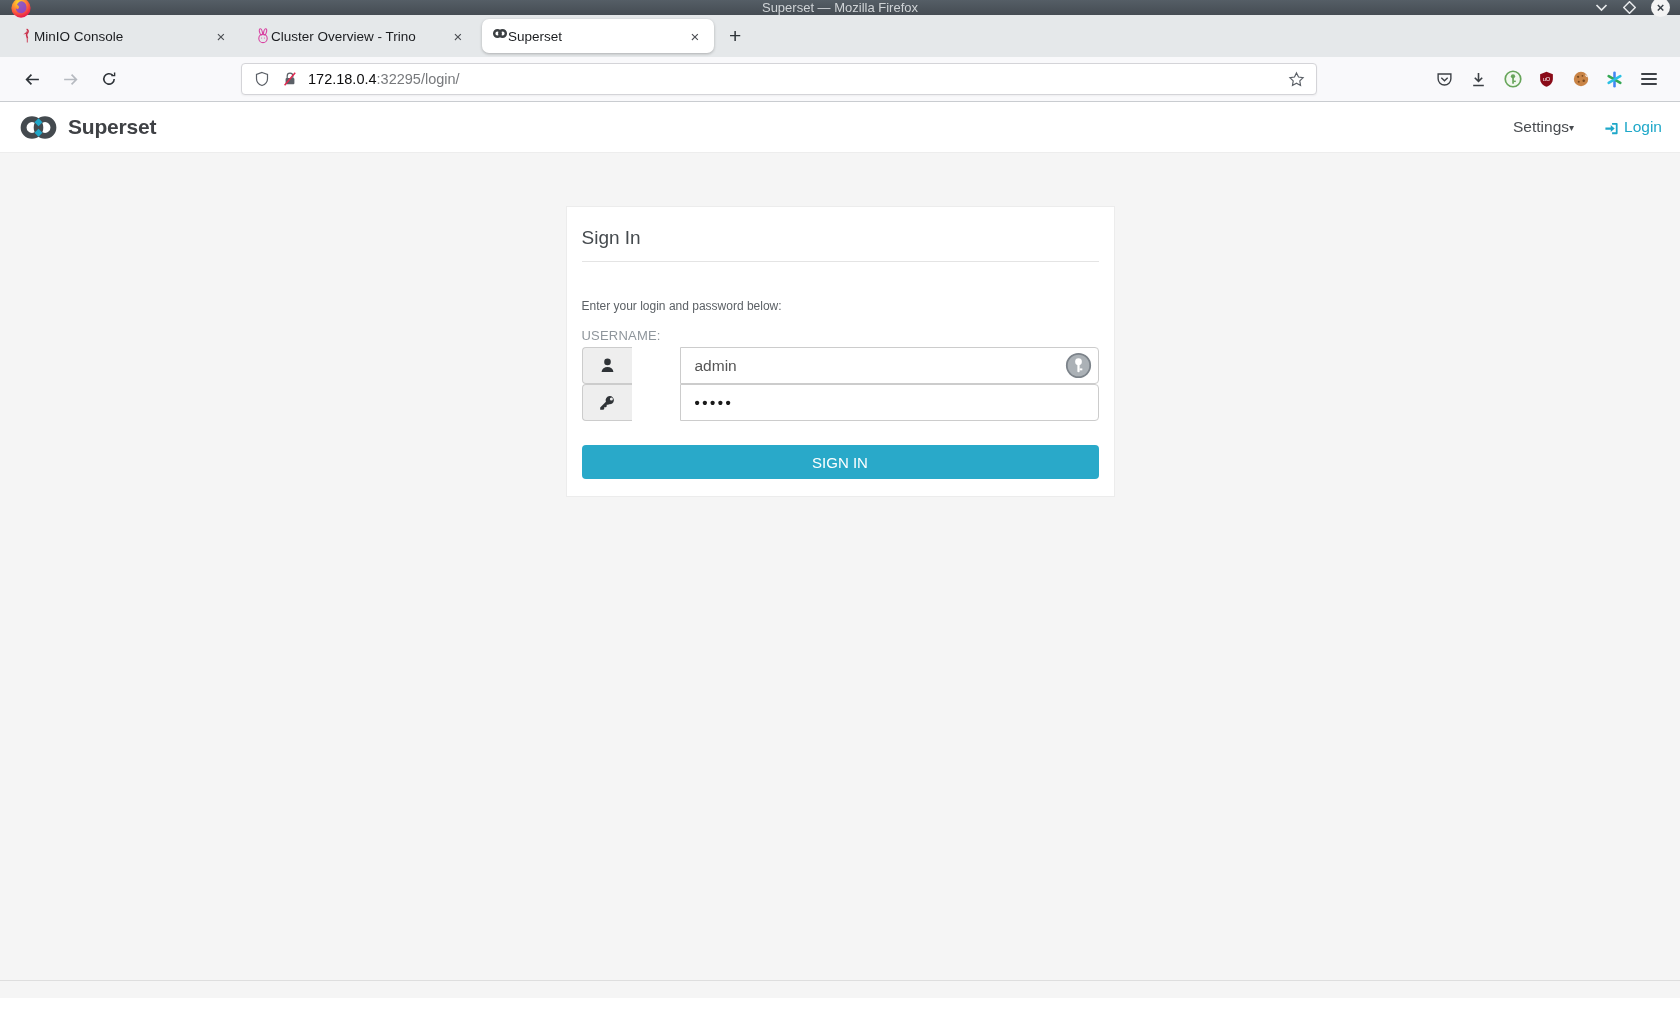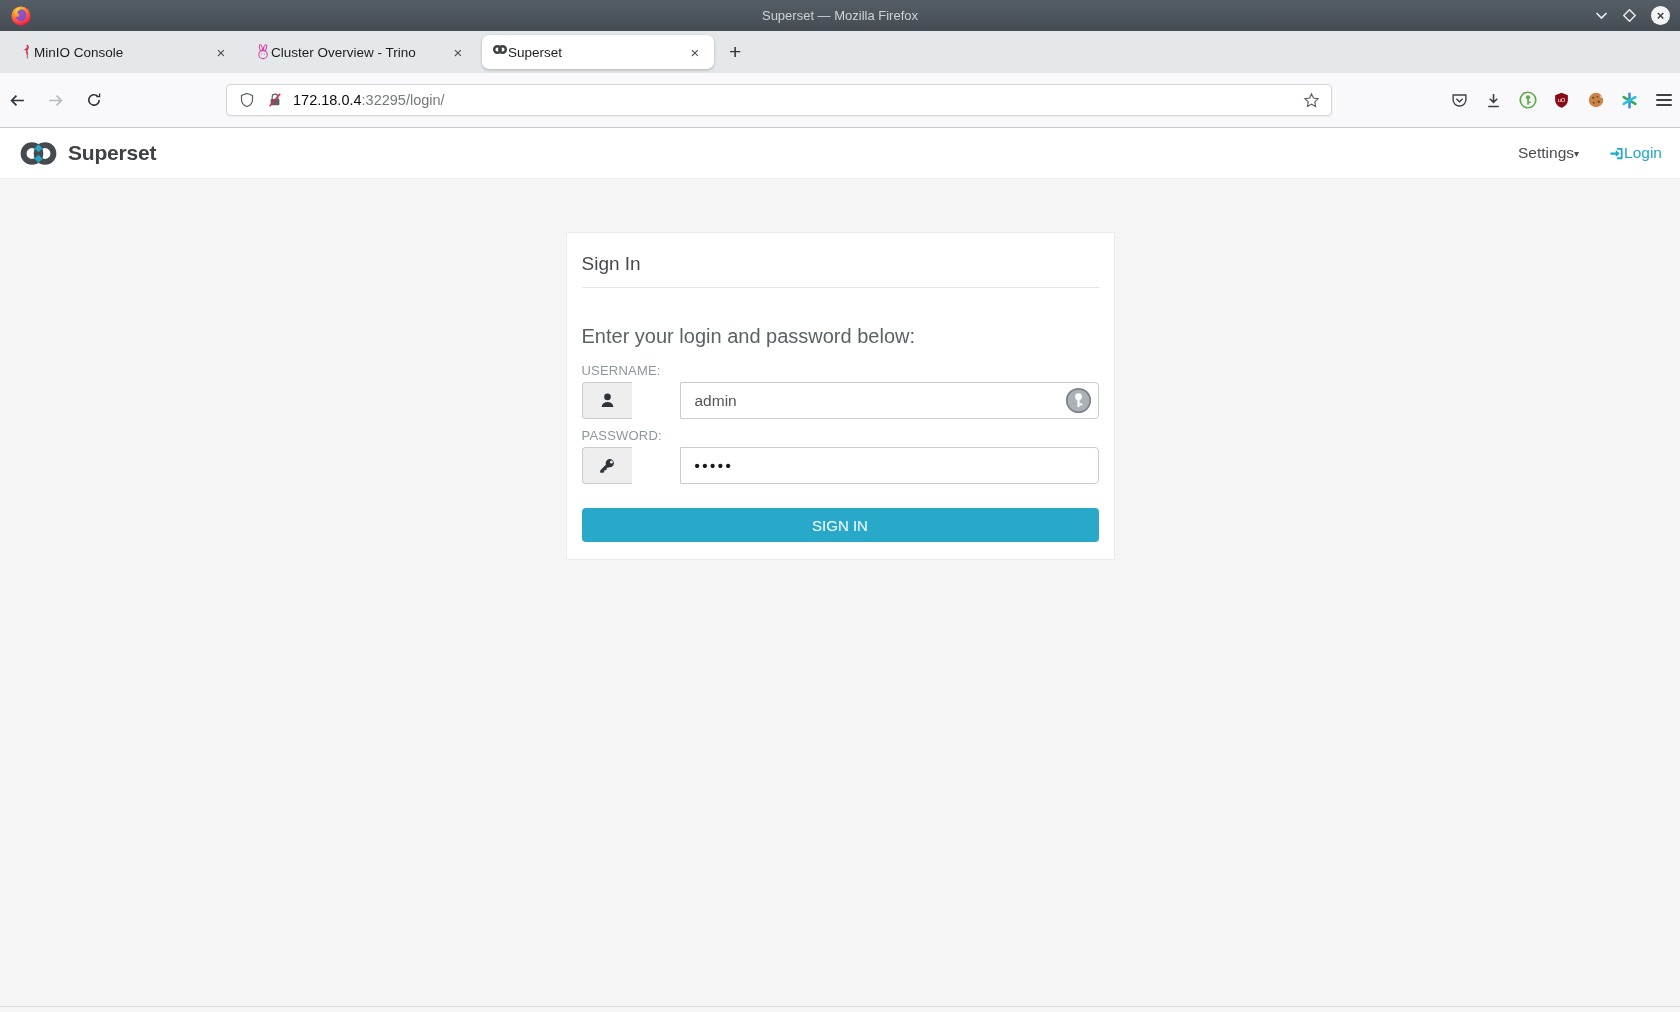"Superset — Mozilla Firefox" .titlebar { height: 31px -> 15px }
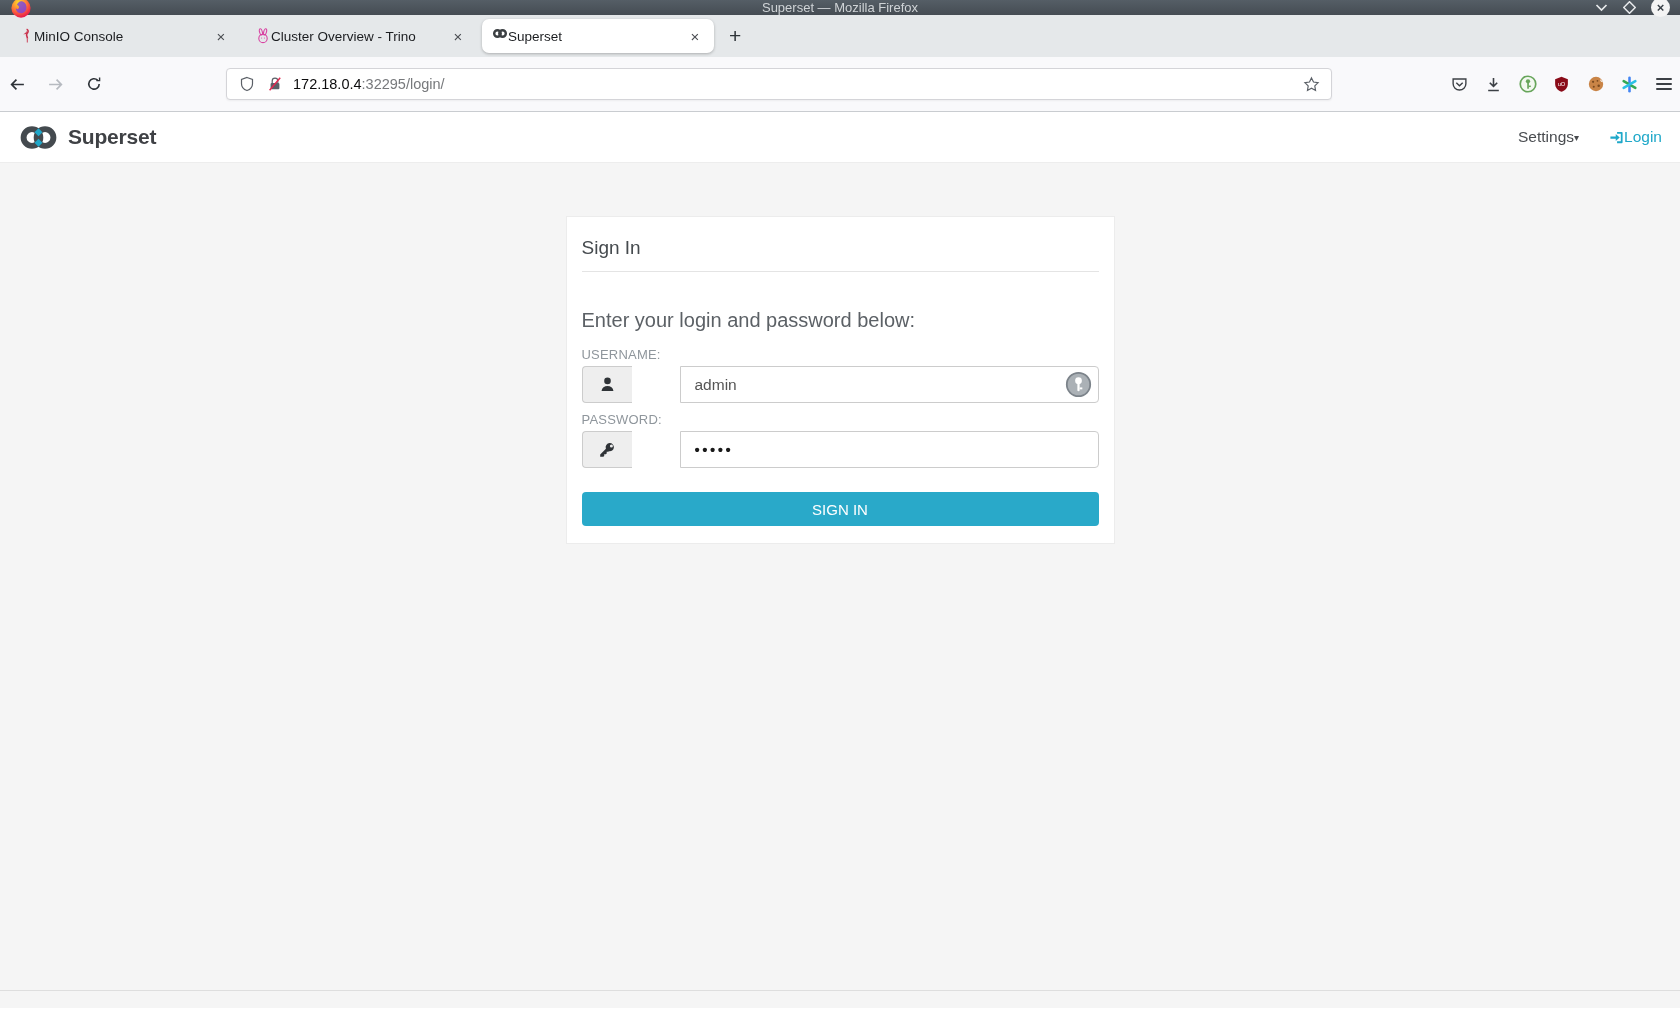"172.18.0.4:32295/login/" .toolbar { height: 55px -> 45px; padding: 0 3px -> 0 18px }
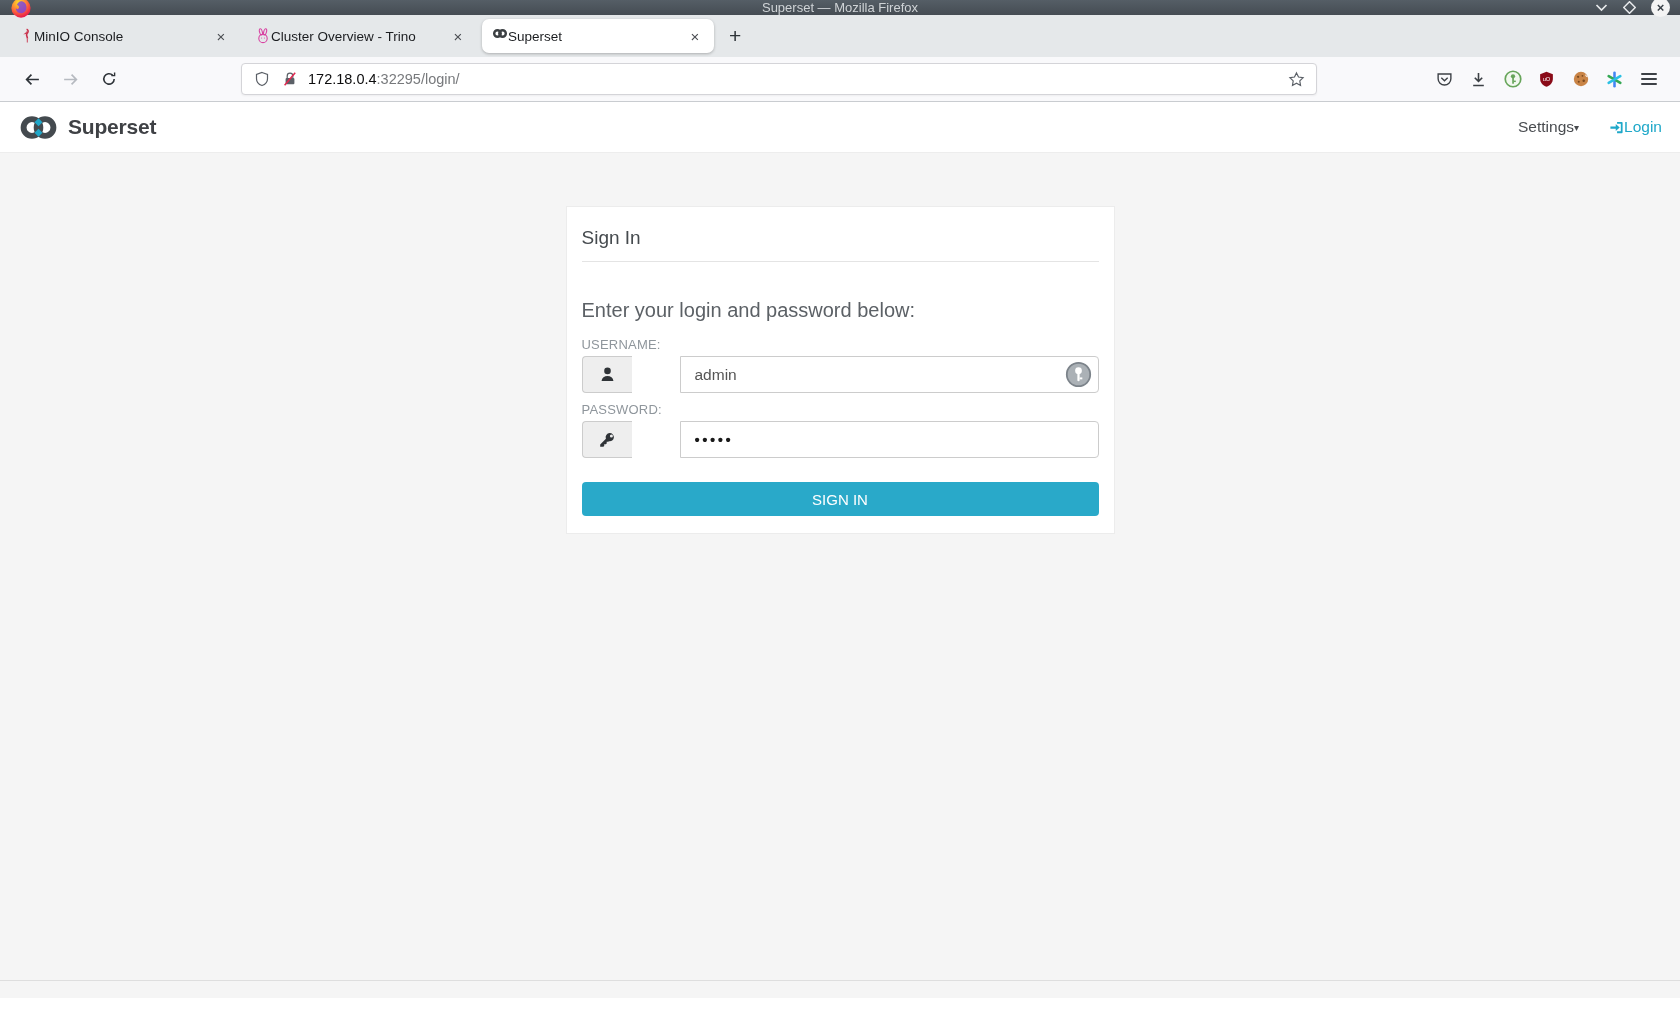"Login" .login-link { align-items: center -> flex-end; gap: none -> 5px }
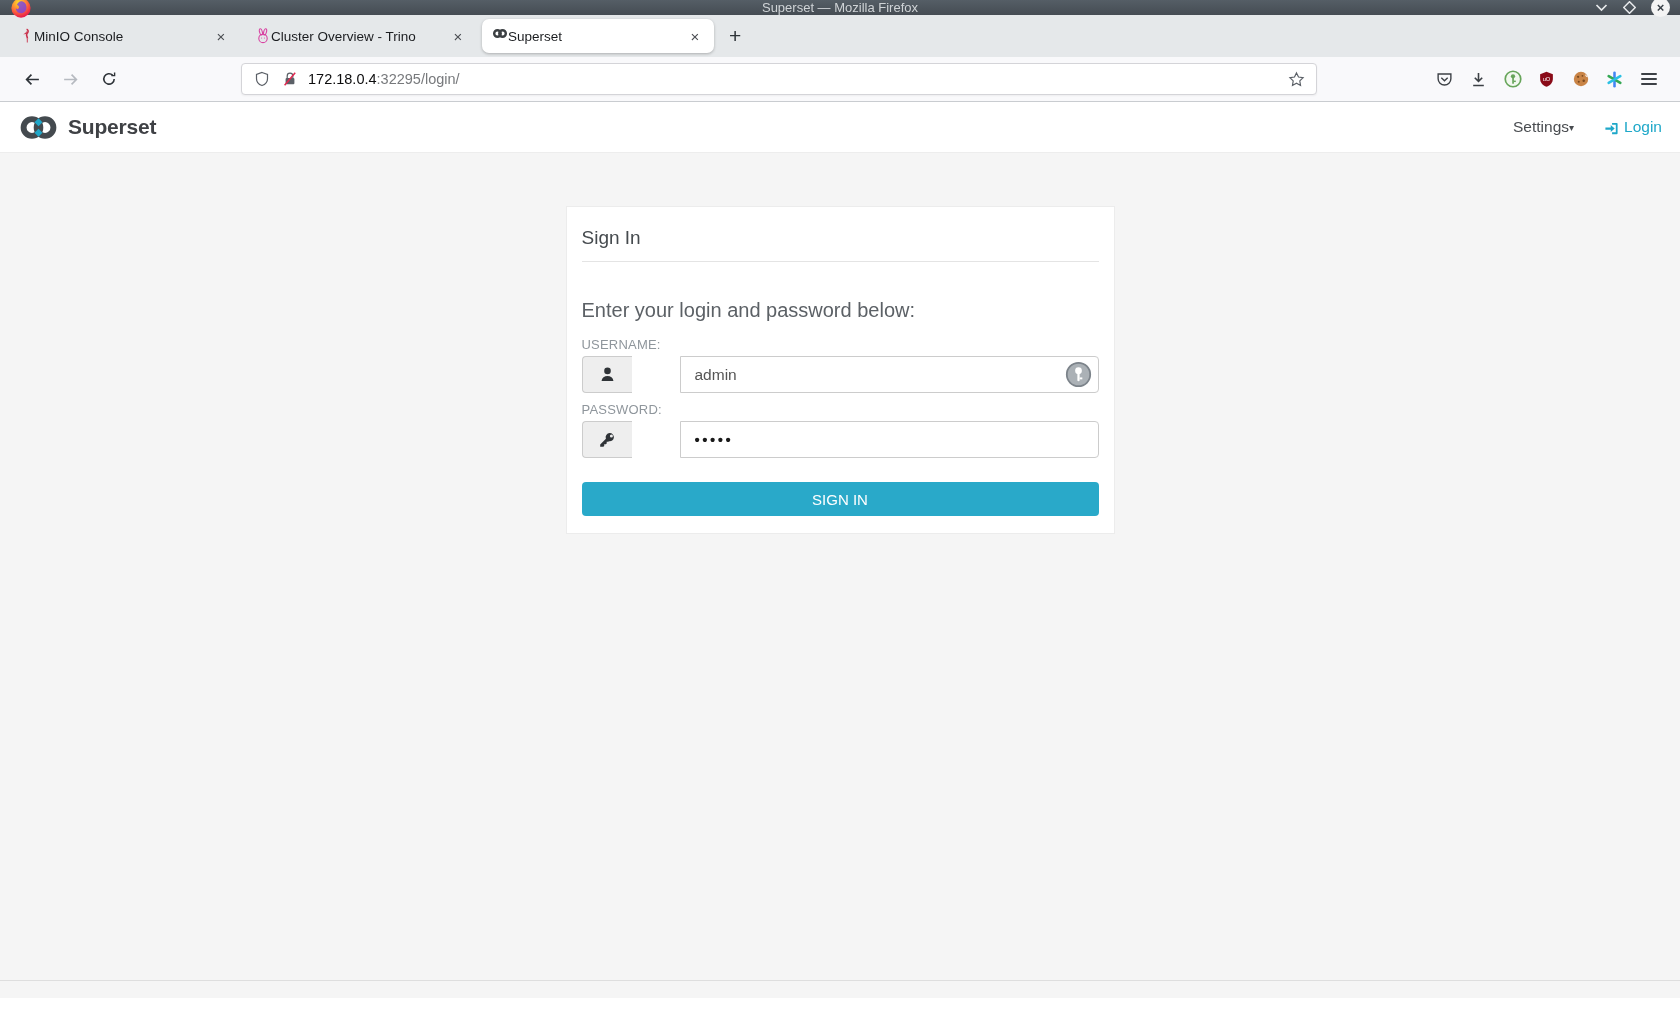"Enter your login and password" .instruction { font-size: 20px -> 12px }
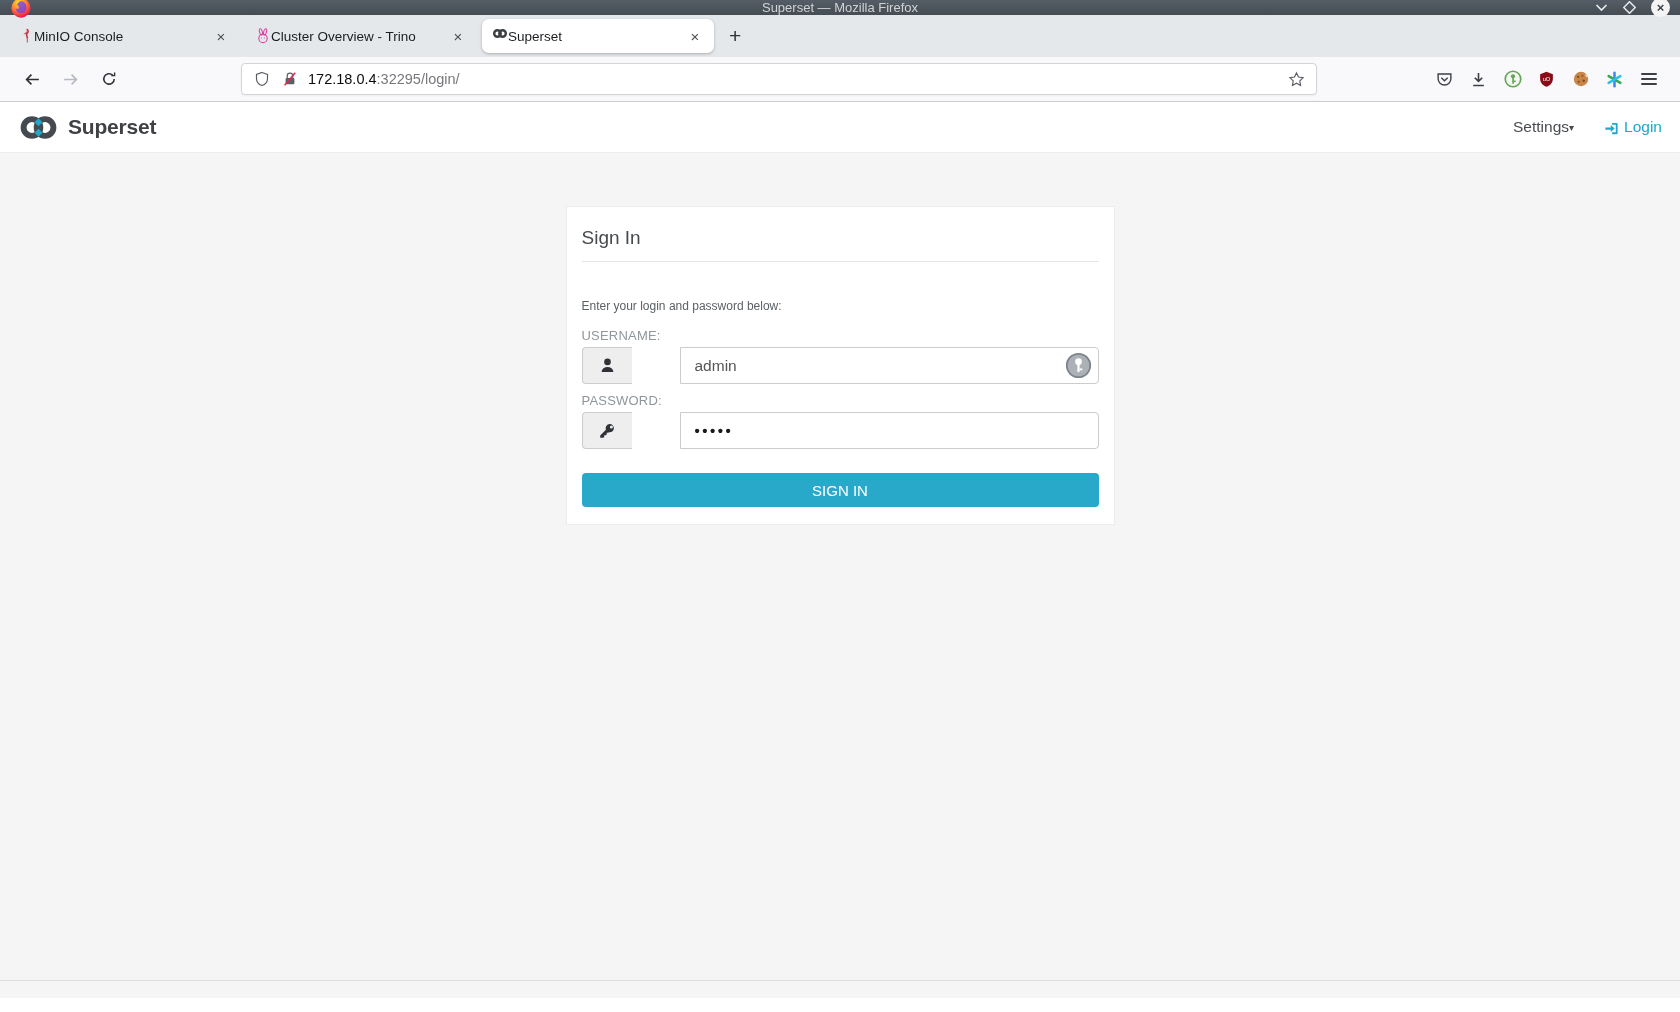"PASSWORD:" div.field-label { html: <div>PASSWORD:</div> -> none }
